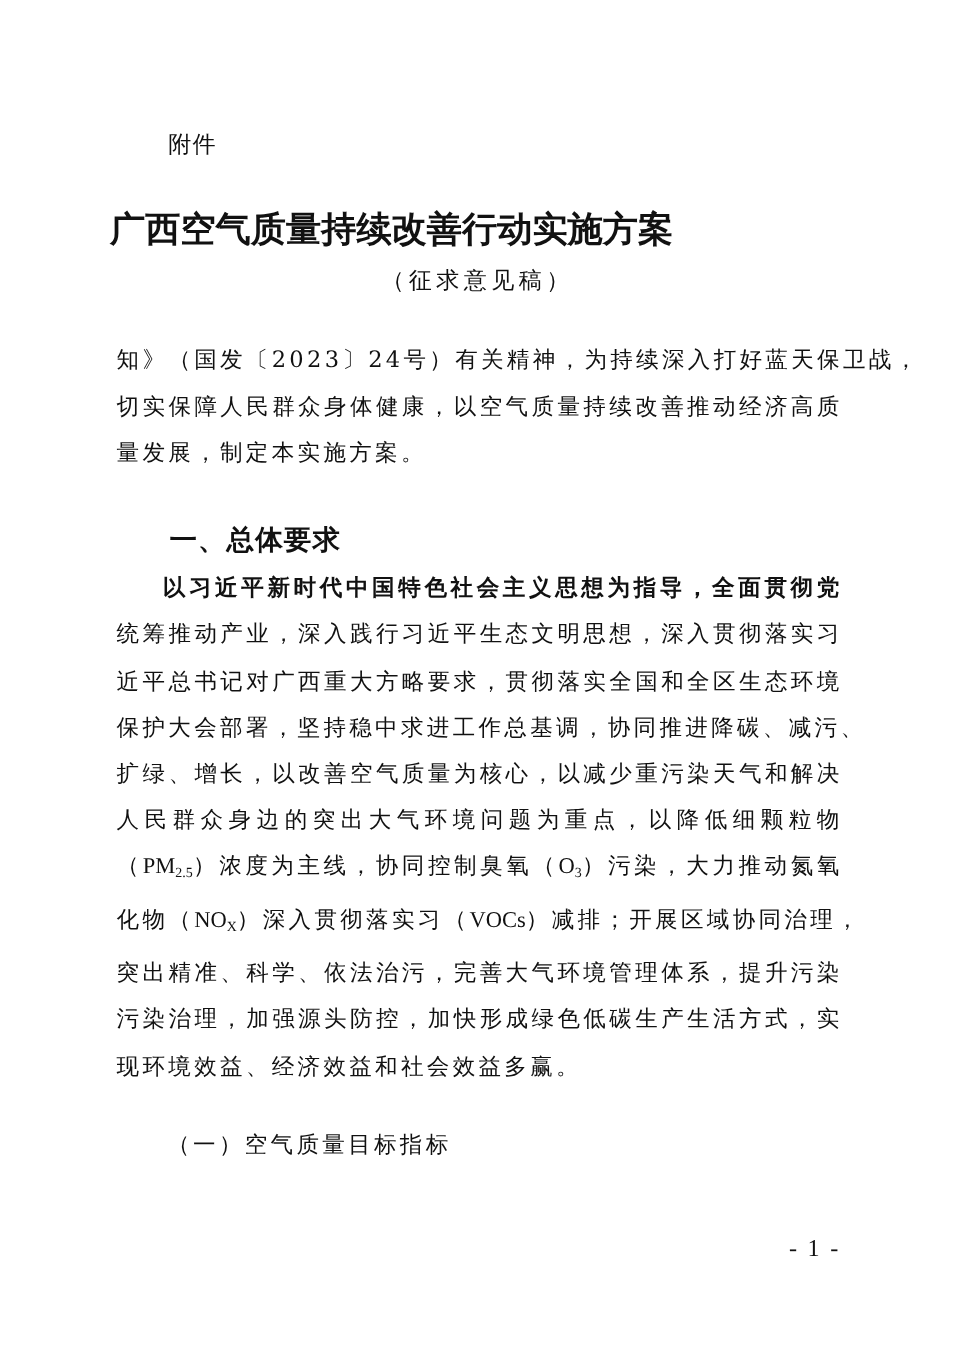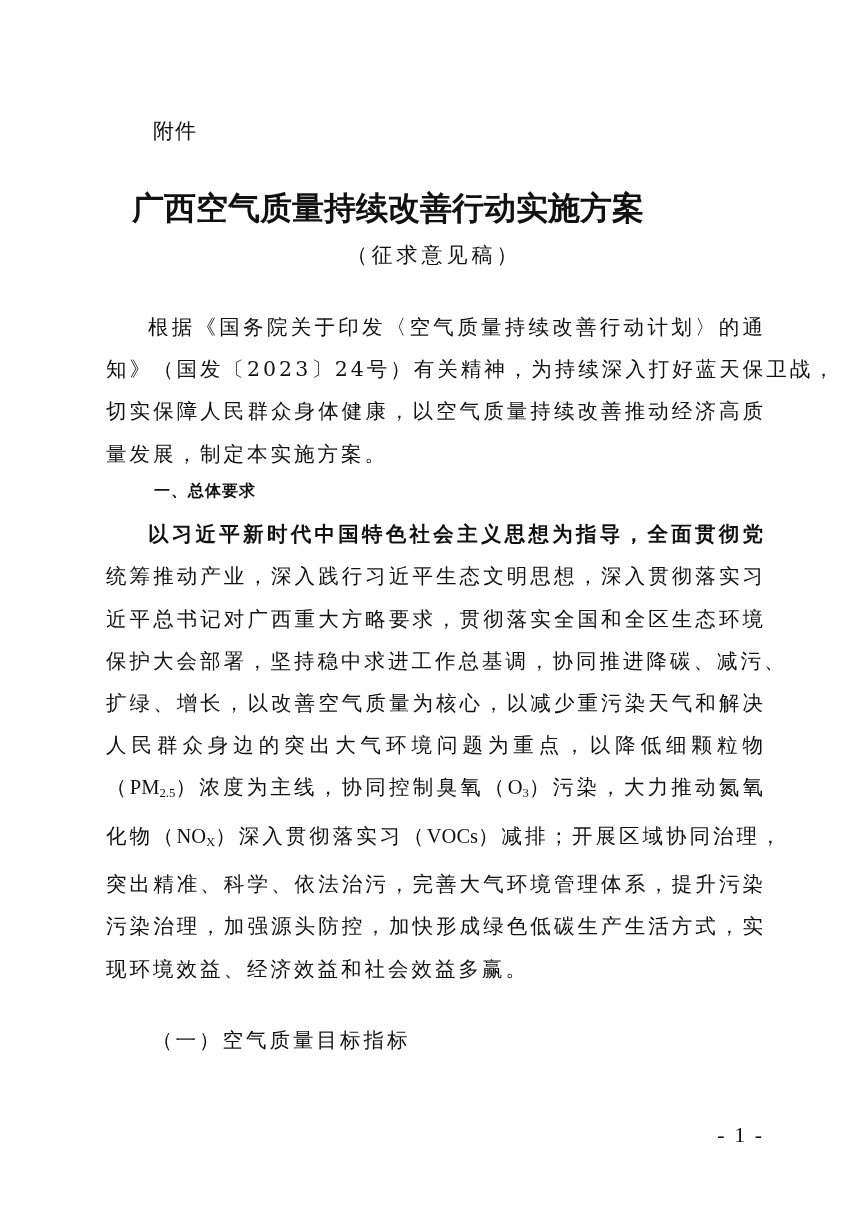"广西空气质量持续改善行动实施方案" .doc-title { padding-left: 32px -> none }
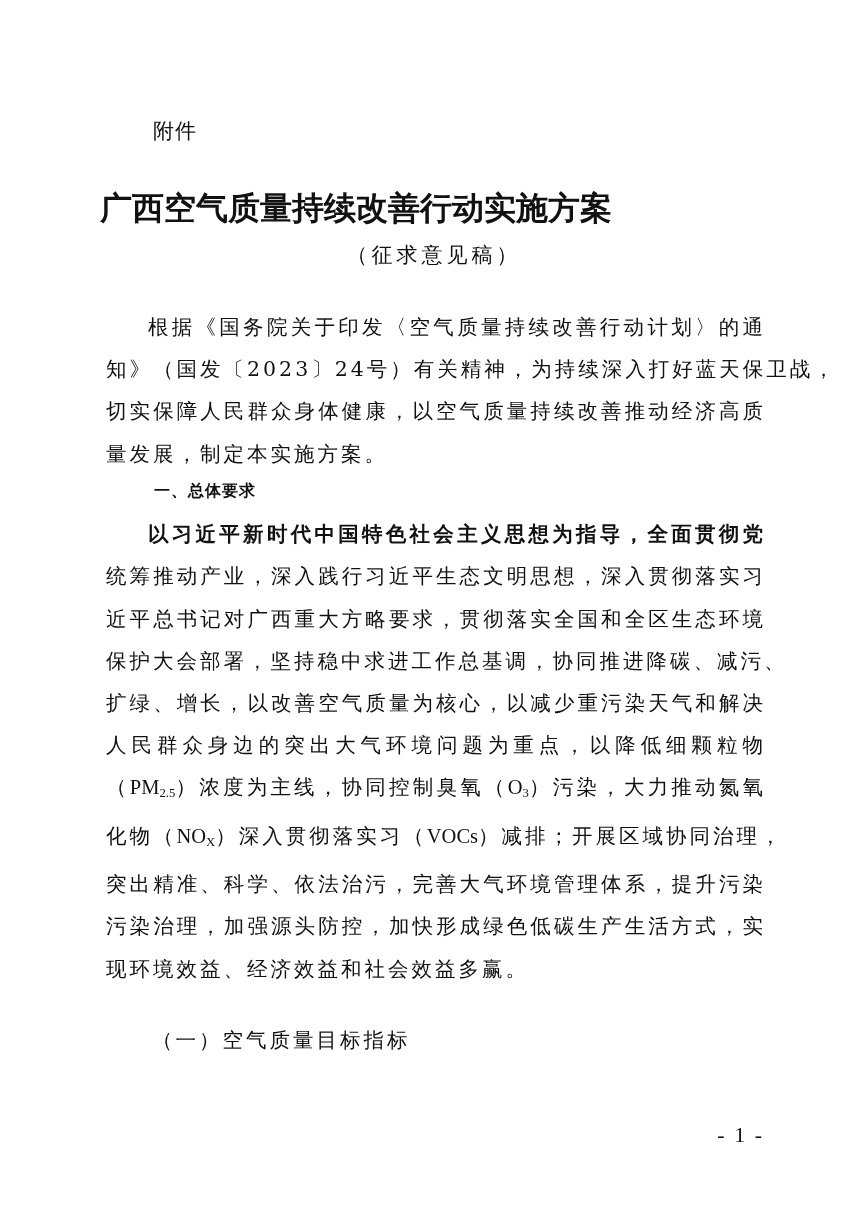"根据《国务院关于印发〈空气质量持续改善行动计划〉的通" span.para-line { html: <span>根据《国务院关于印发〈空气质量持续改善行动计划〉的通</span> -> none }
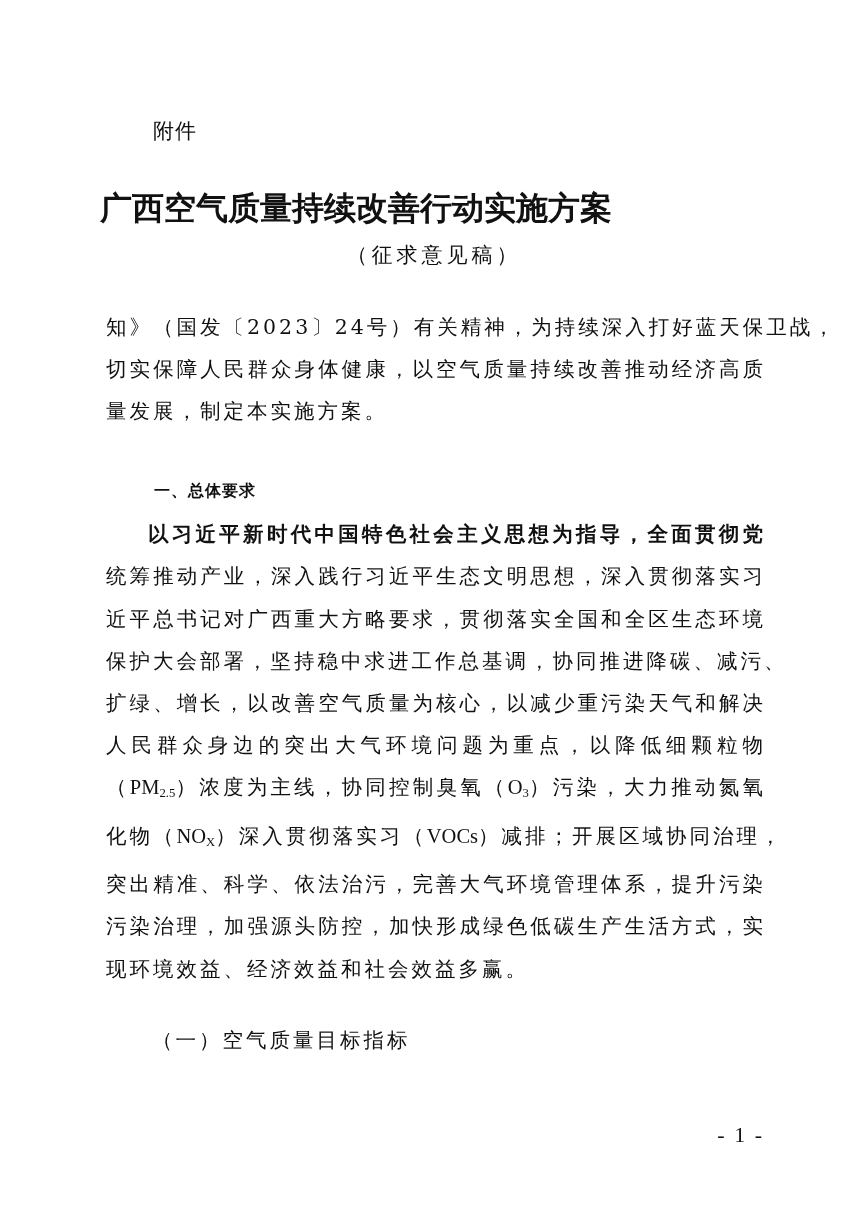"一、总体要求" .heading1 { font-family: Liberation Mono, monospace -> Liberation Serif, serif; font-size: 16px -> 25px }
